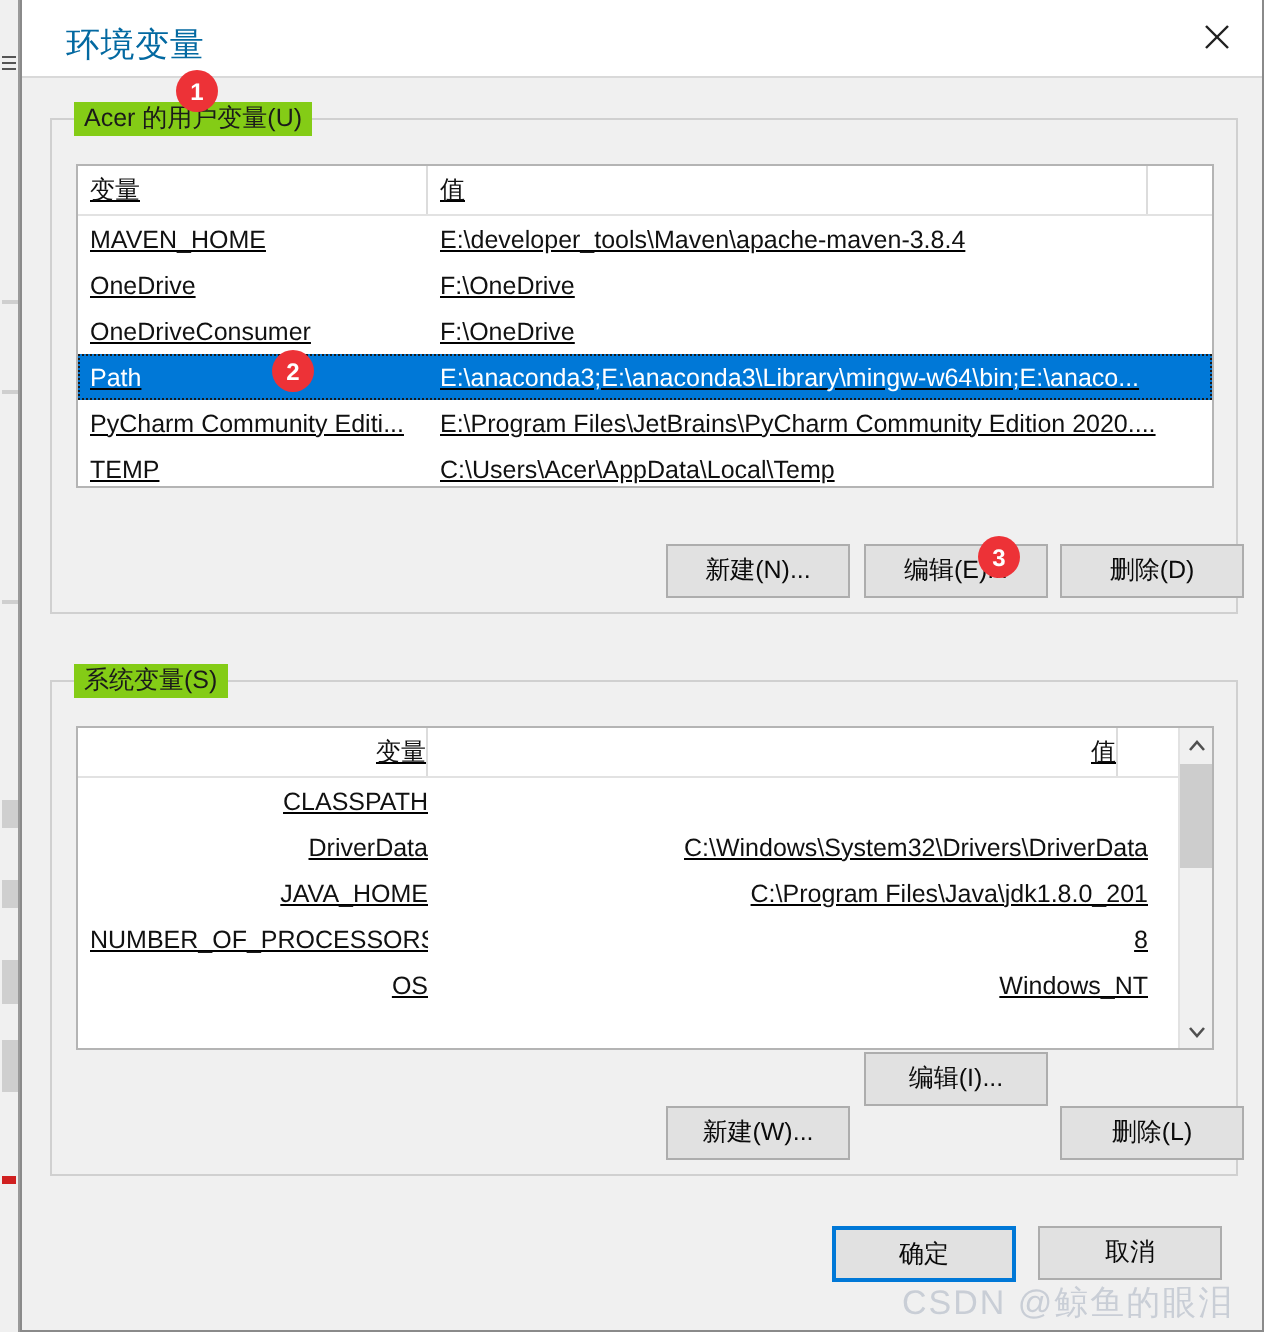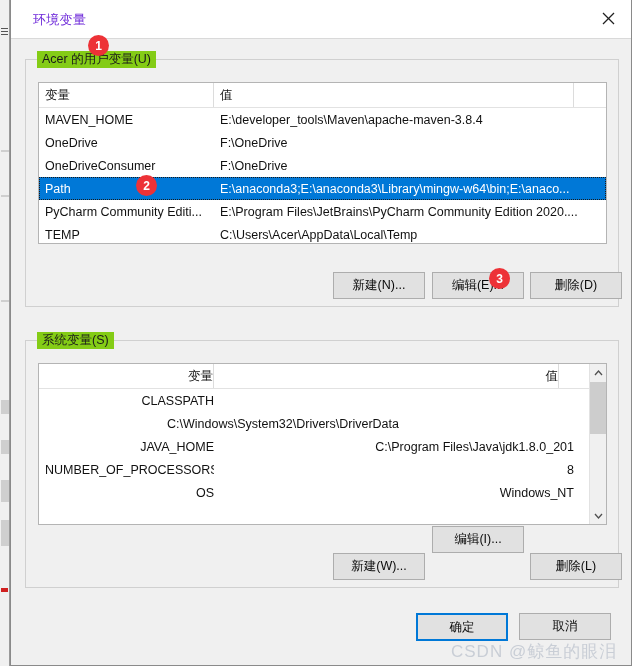"环境变量" .title-text { color: #6d28d9 -> #0369a1; font-size: 13px -> 17px }
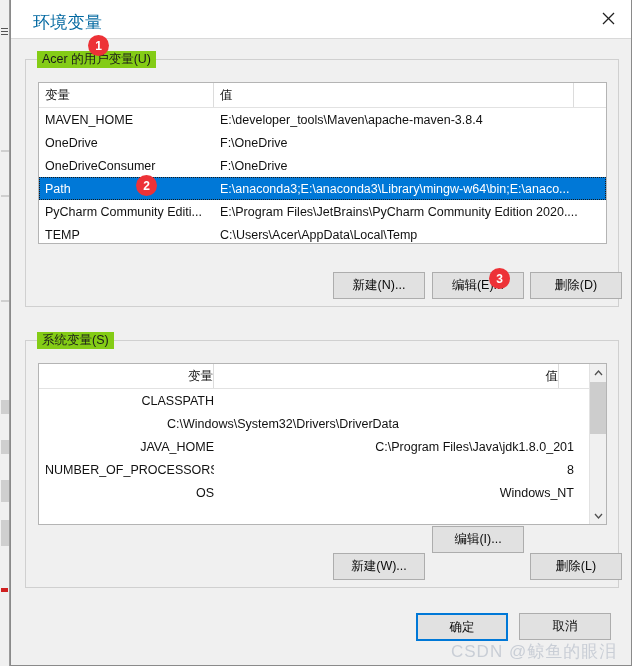"变量" .listview { text-decoration: none -> underline }
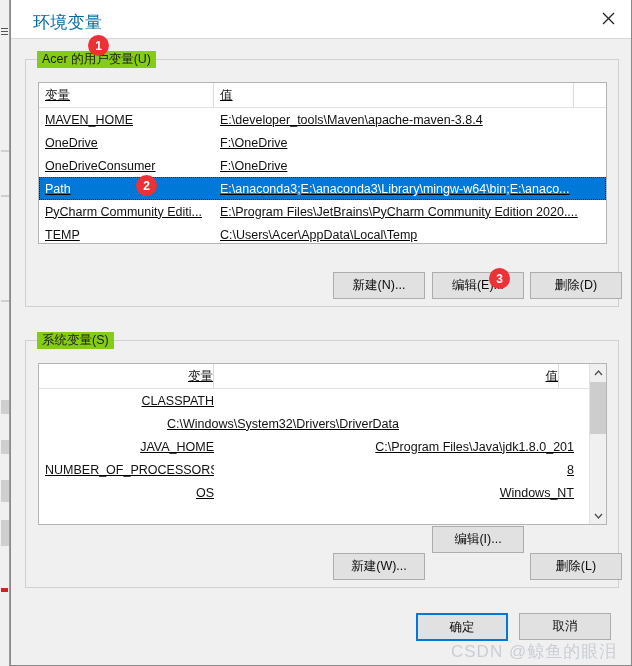"DriverData" div.cell { html: none -> <div>DriverData</div> }
